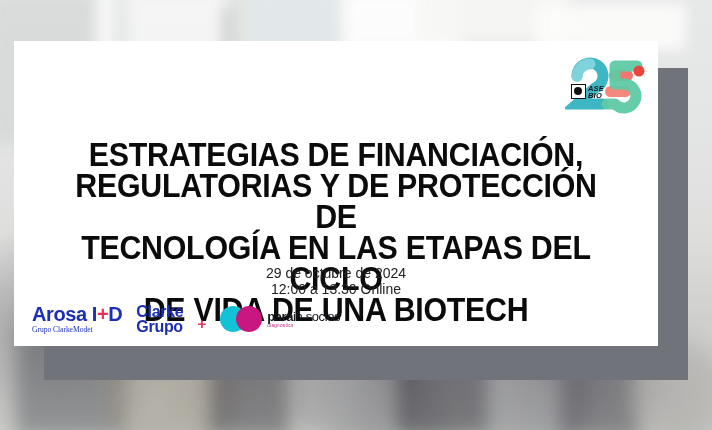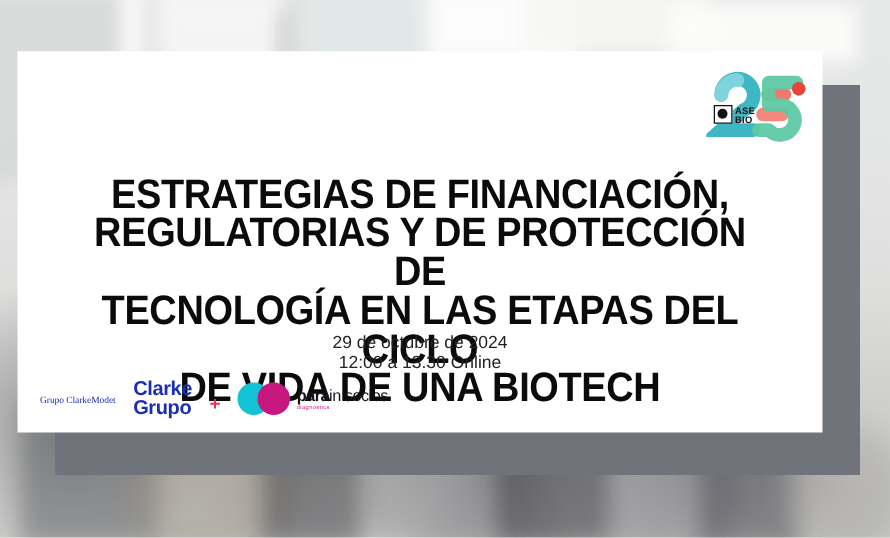"ASE" .asebio-logo { font-style: none -> italic }
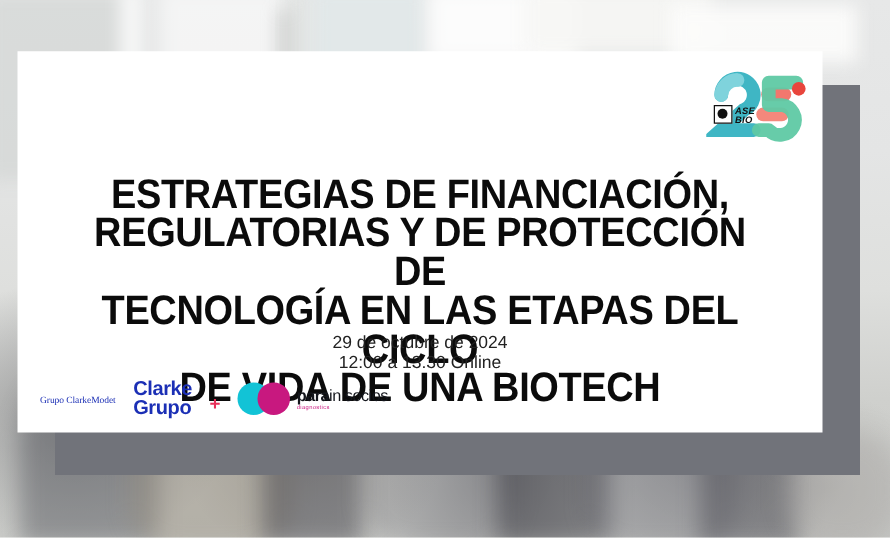"Arosa I+D" div.arosa-top { html: none -> <div><span>Arosa I</span><span>+</span><span>D</span></div> }
